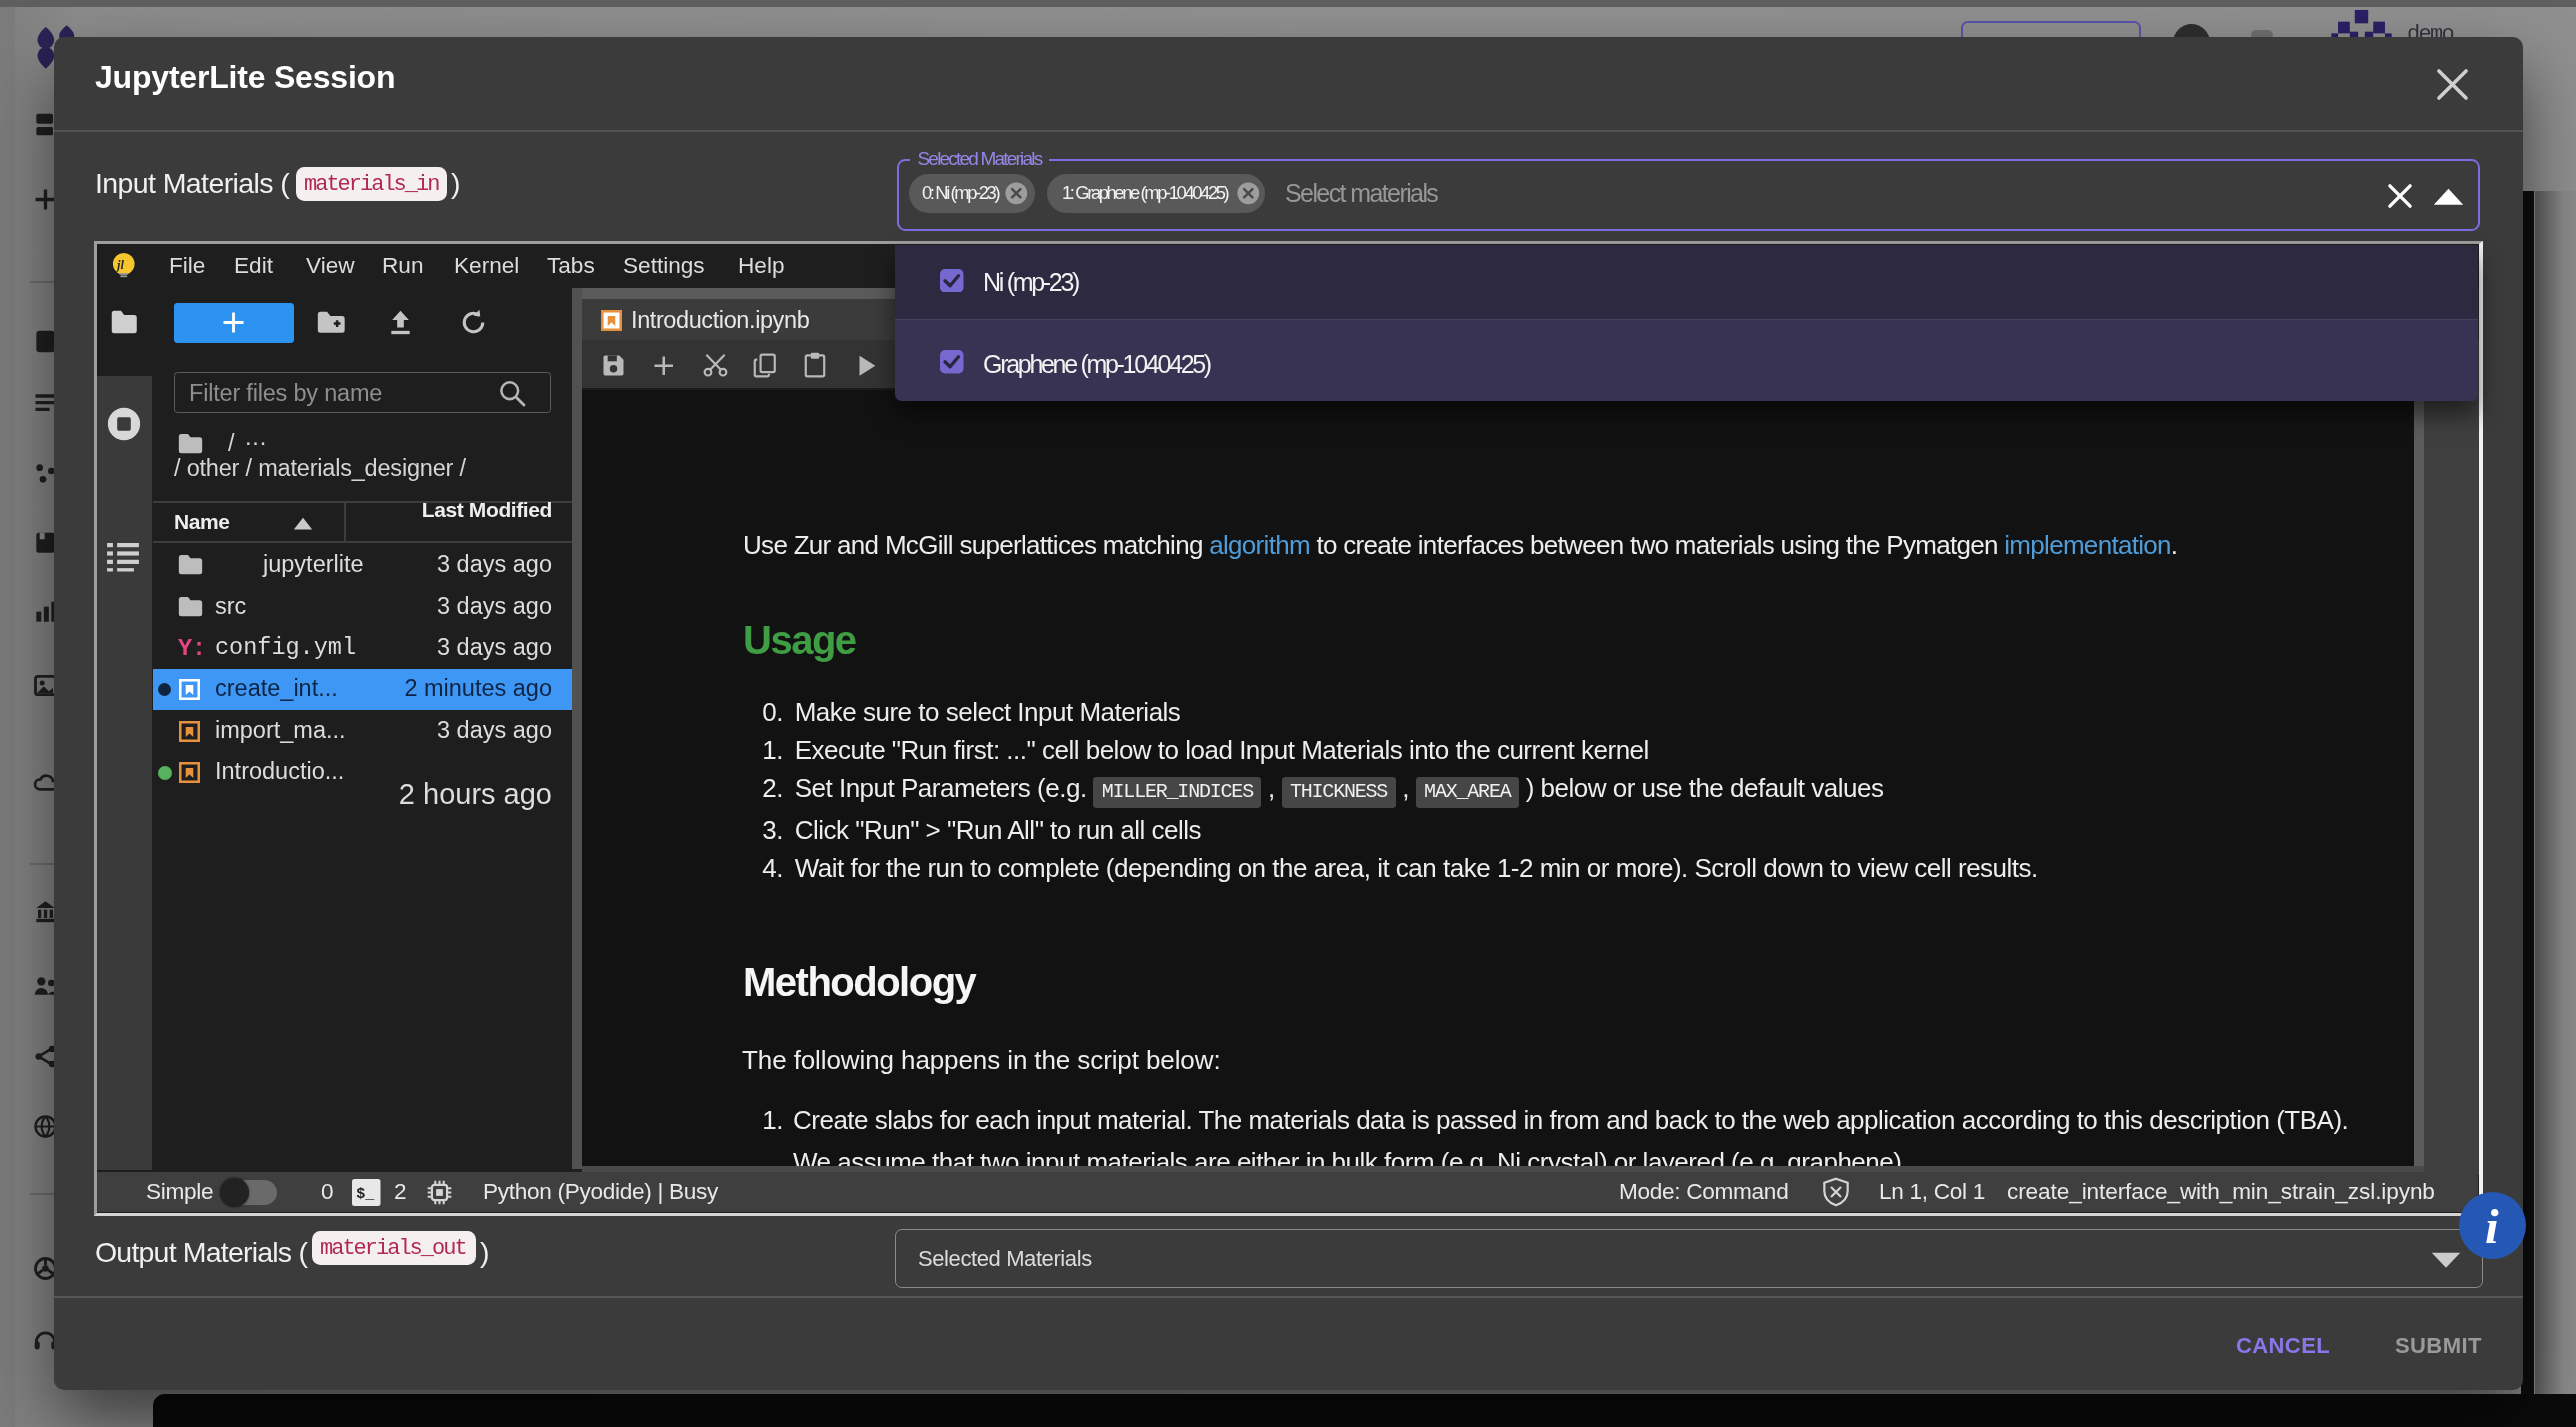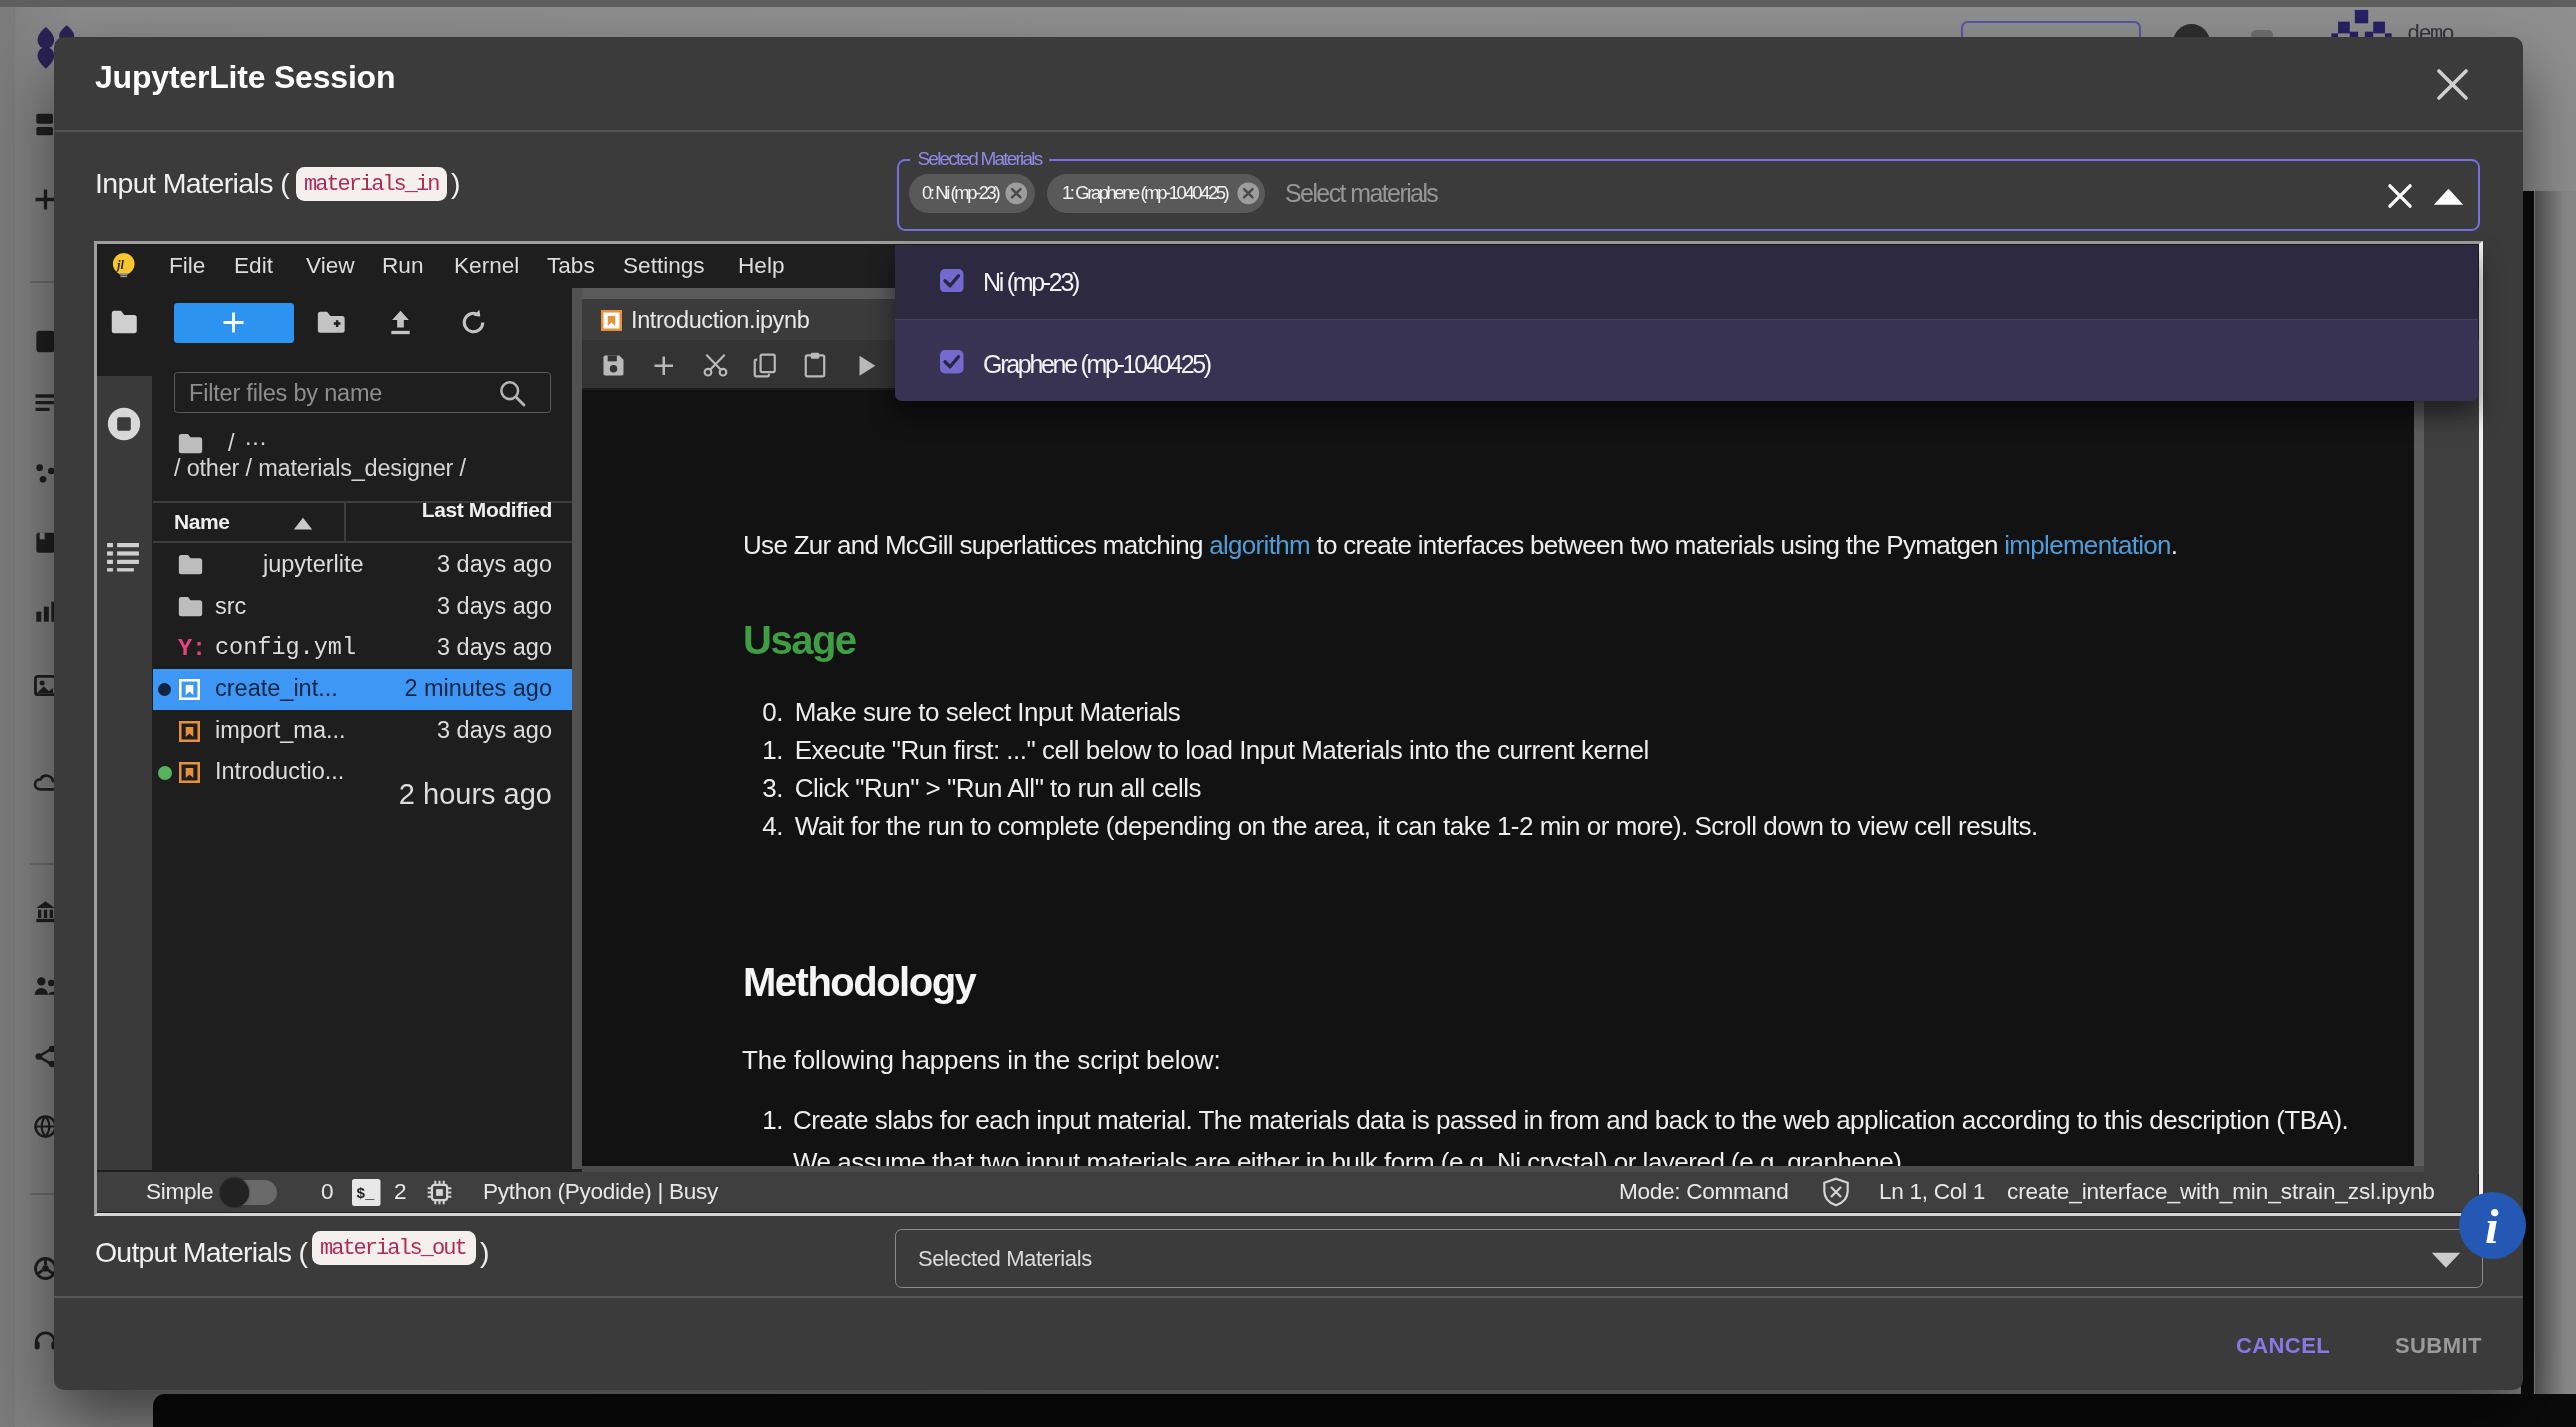"2. Set Input Parameters (e.g." div { html: none -> <div><span>2.</span><span>Set Input Parameters (e.g. <span>MILLER_INDICES</span> , <span>THICKNESS</span> , <span>MAX_AREA</span> ) below or use the default values</span></div> }
